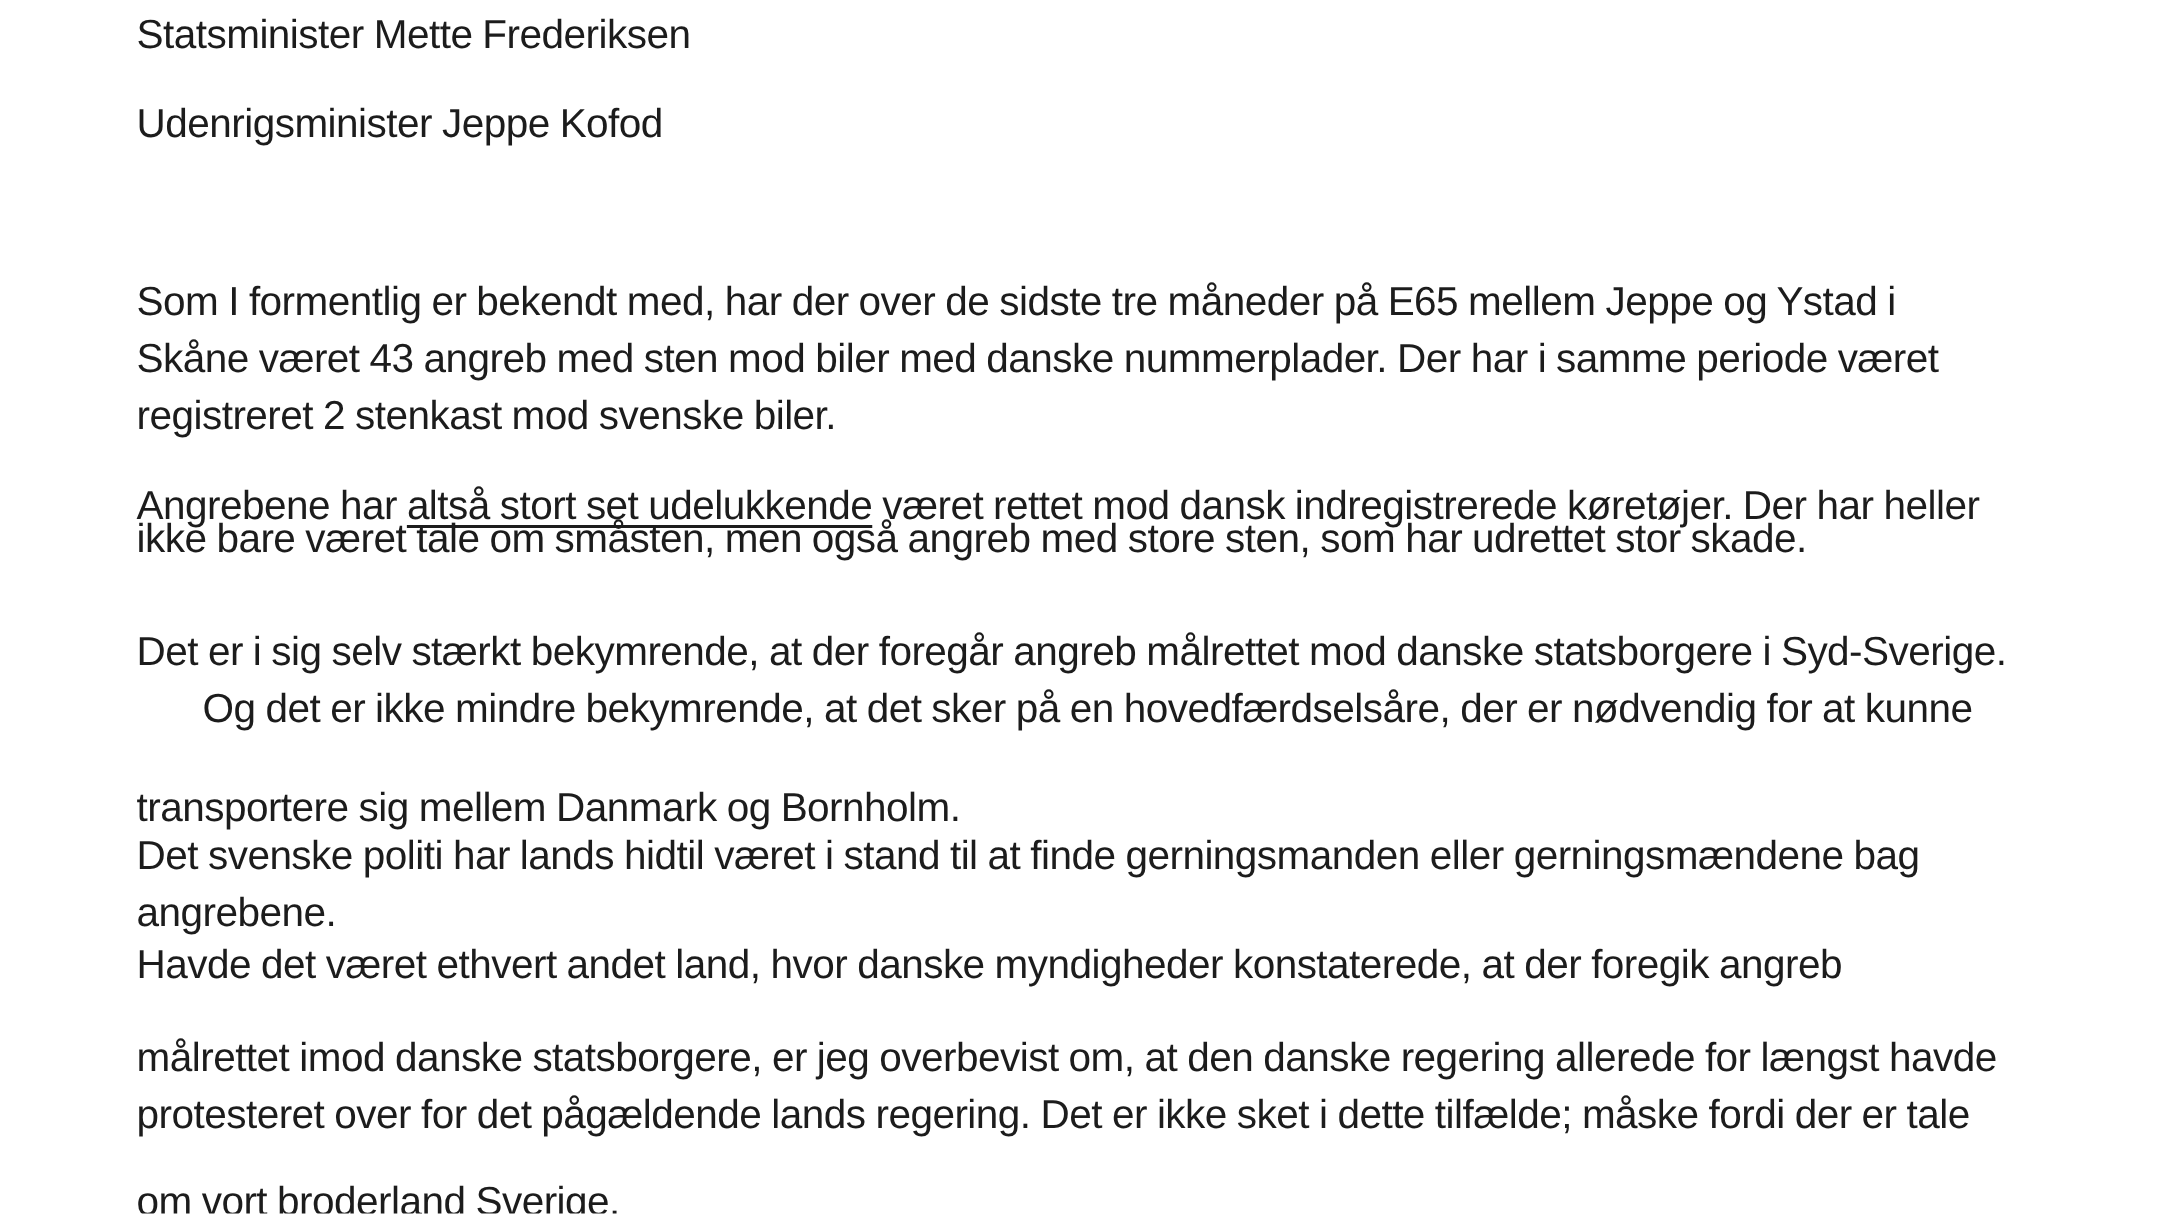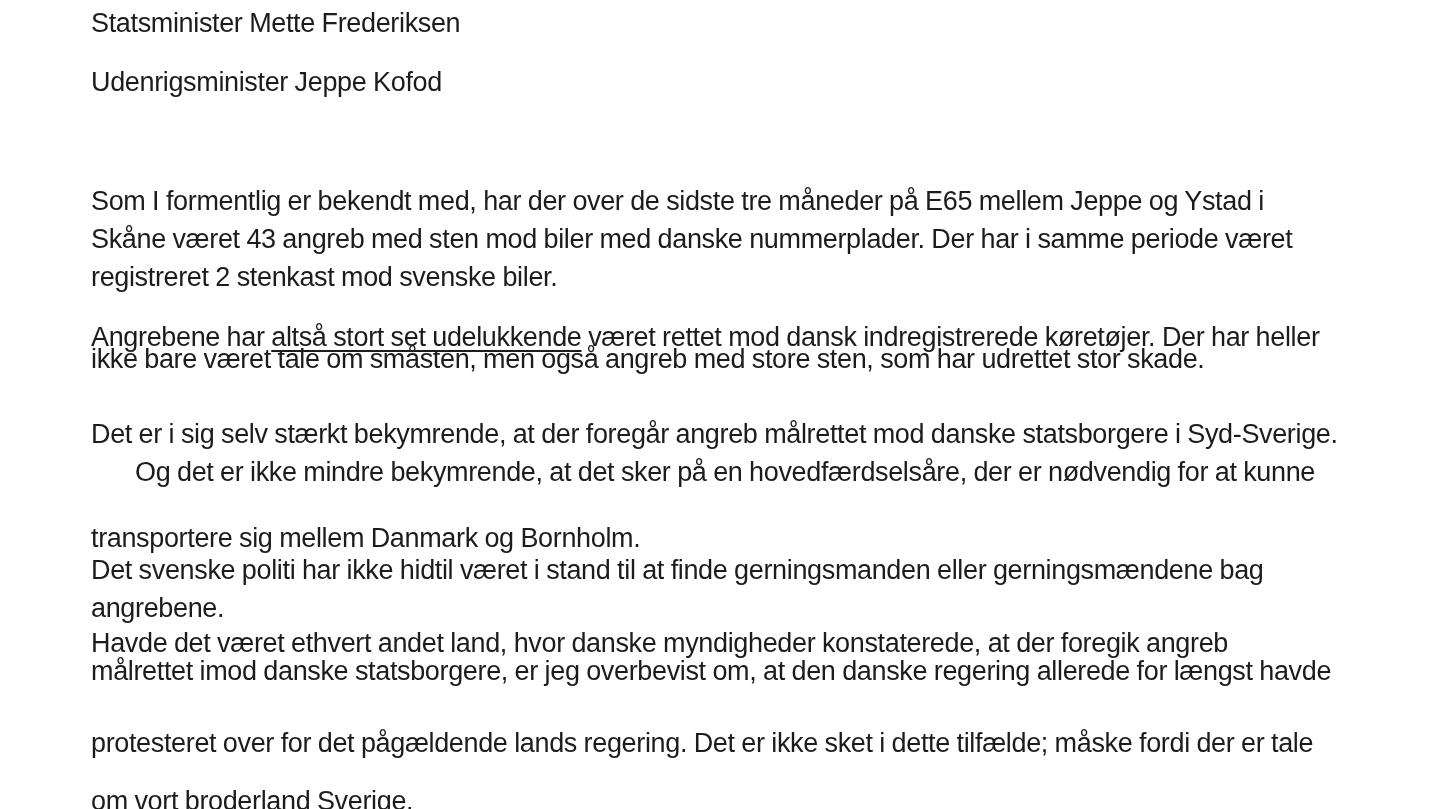"Det svenske politi har ikke" div.line { text: ikke -> lands }
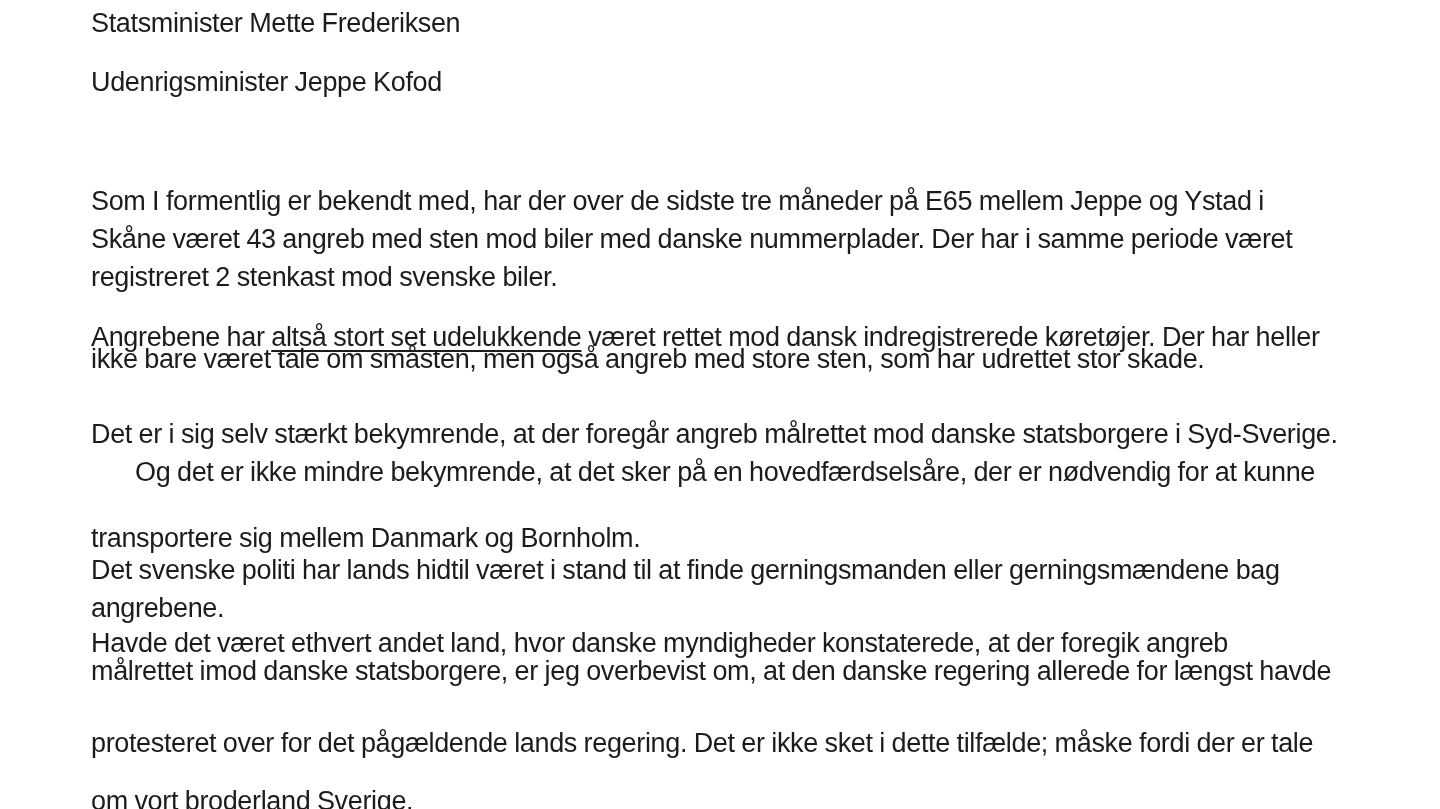"målrettet imod danske statsborgere, er" div.line { top: 656px -> 690px }
